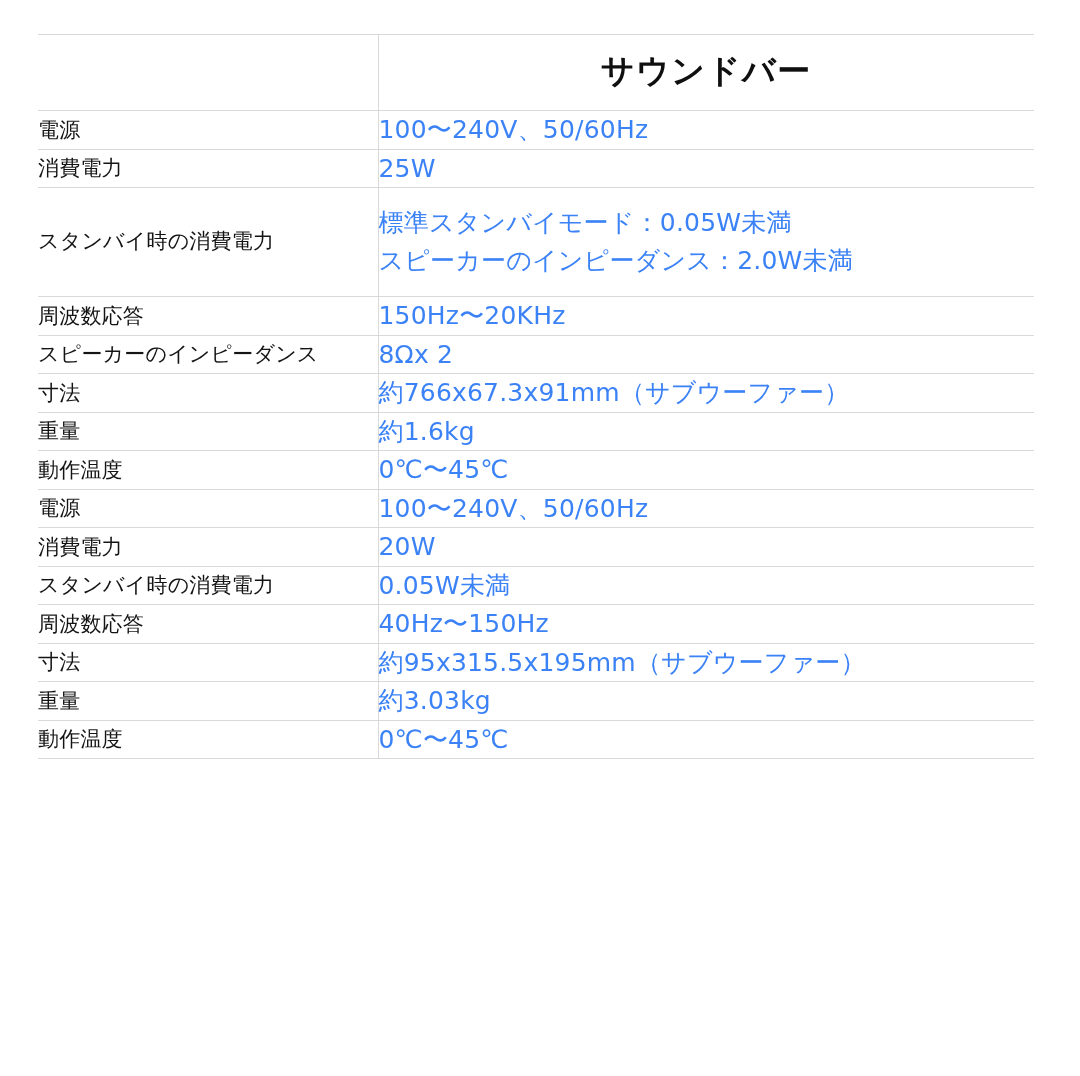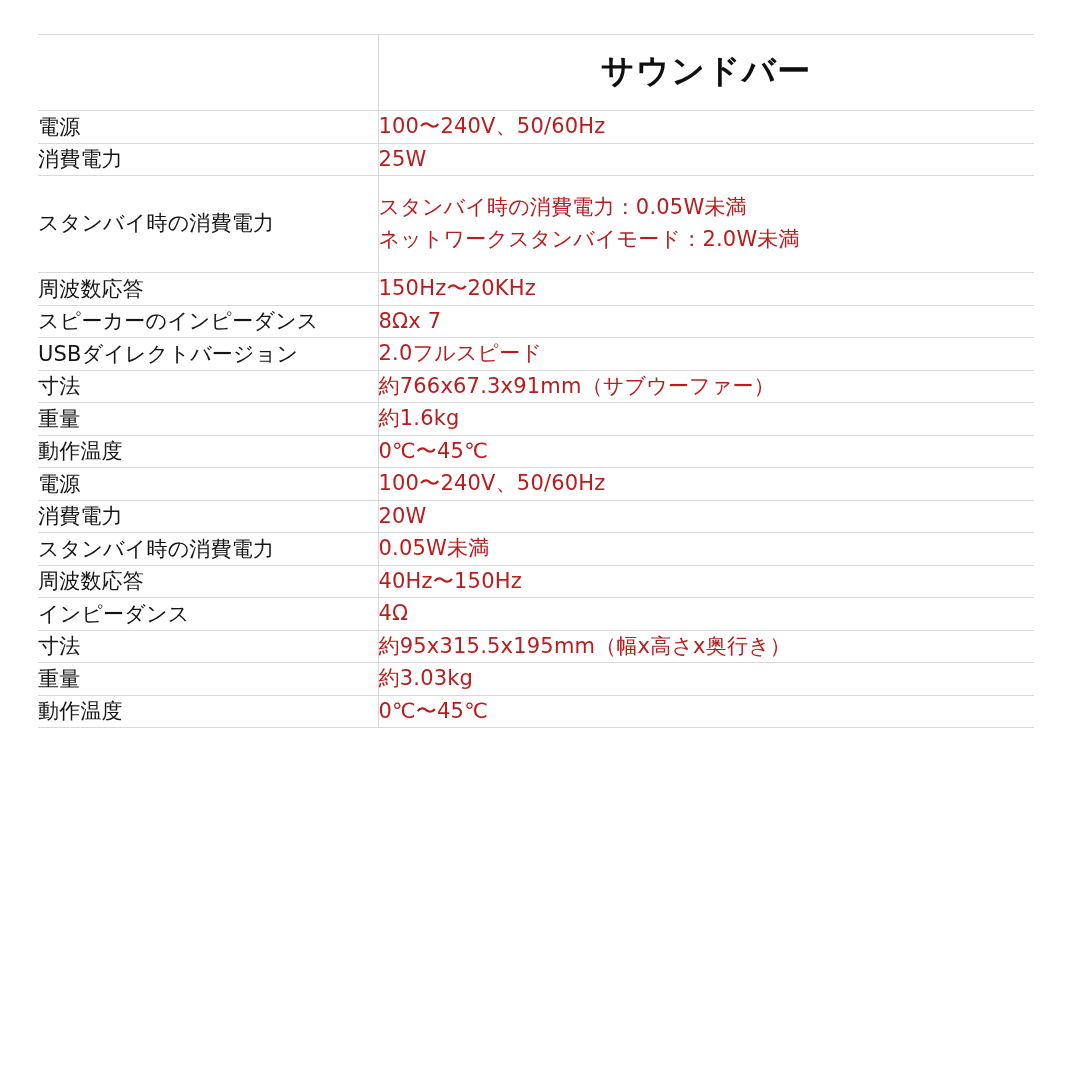"100〜240V、50/60Hz" td.value-cell { color: #b91c1c -> #3b82f6; font-size: 21px -> 25px }
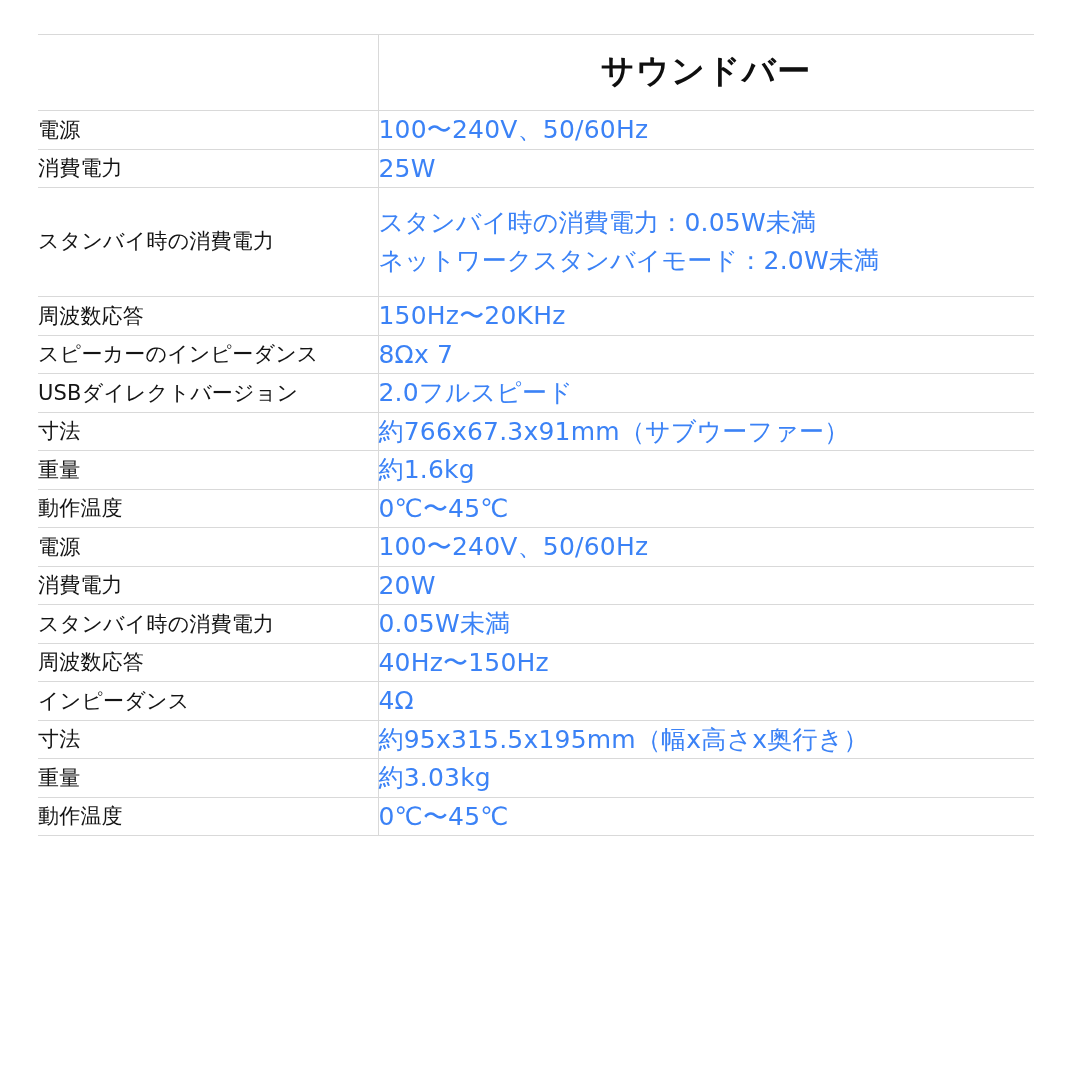"スタンバイ時の消費電力：0.05W未満" span.line { text: スタンバイ時の消費電力 -> 標準スタンバイモード }
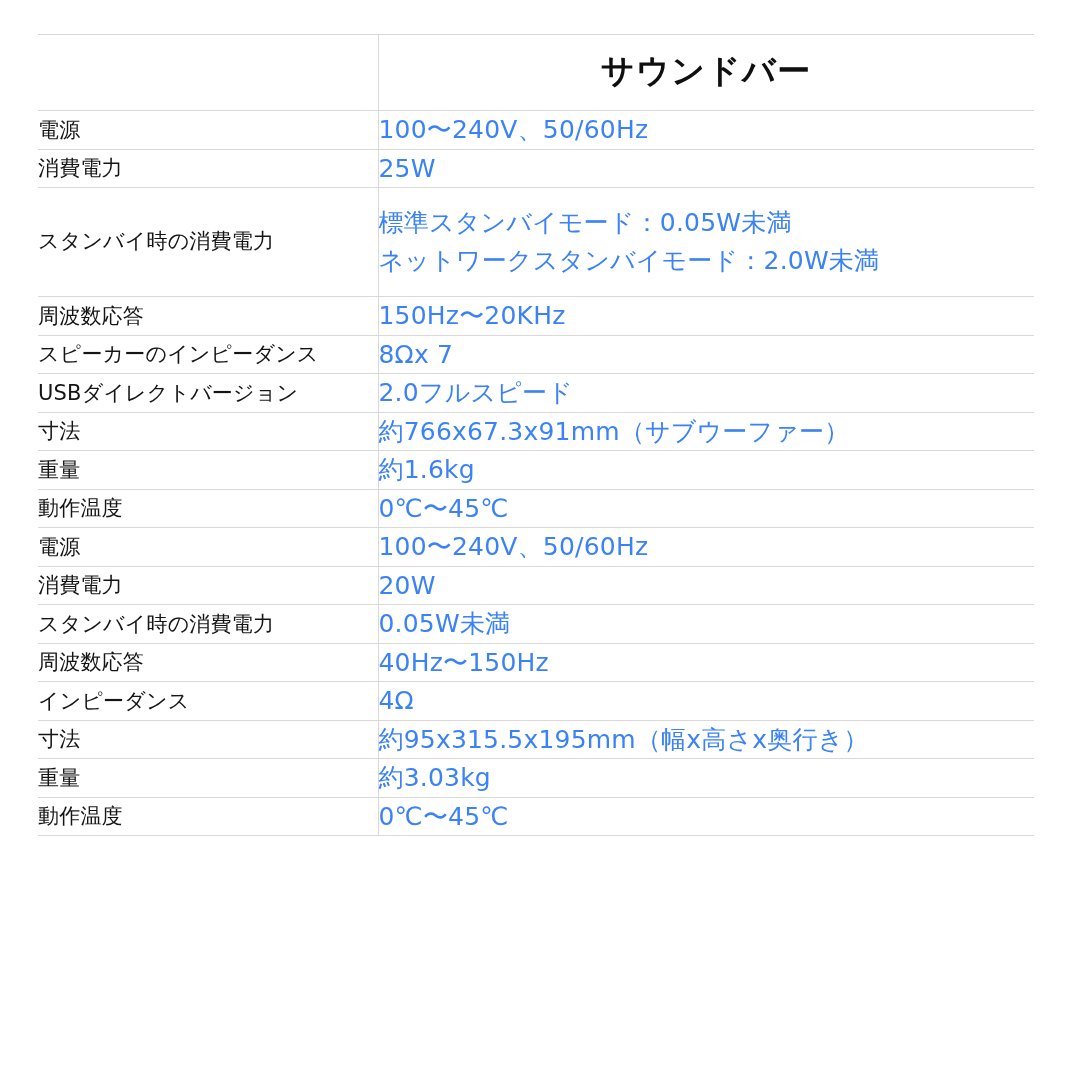"ネットワークスタンバイモード：2.0W未満" span.line { text: ネットワークスタンバイモード -> スピーカーのインピーダンス }
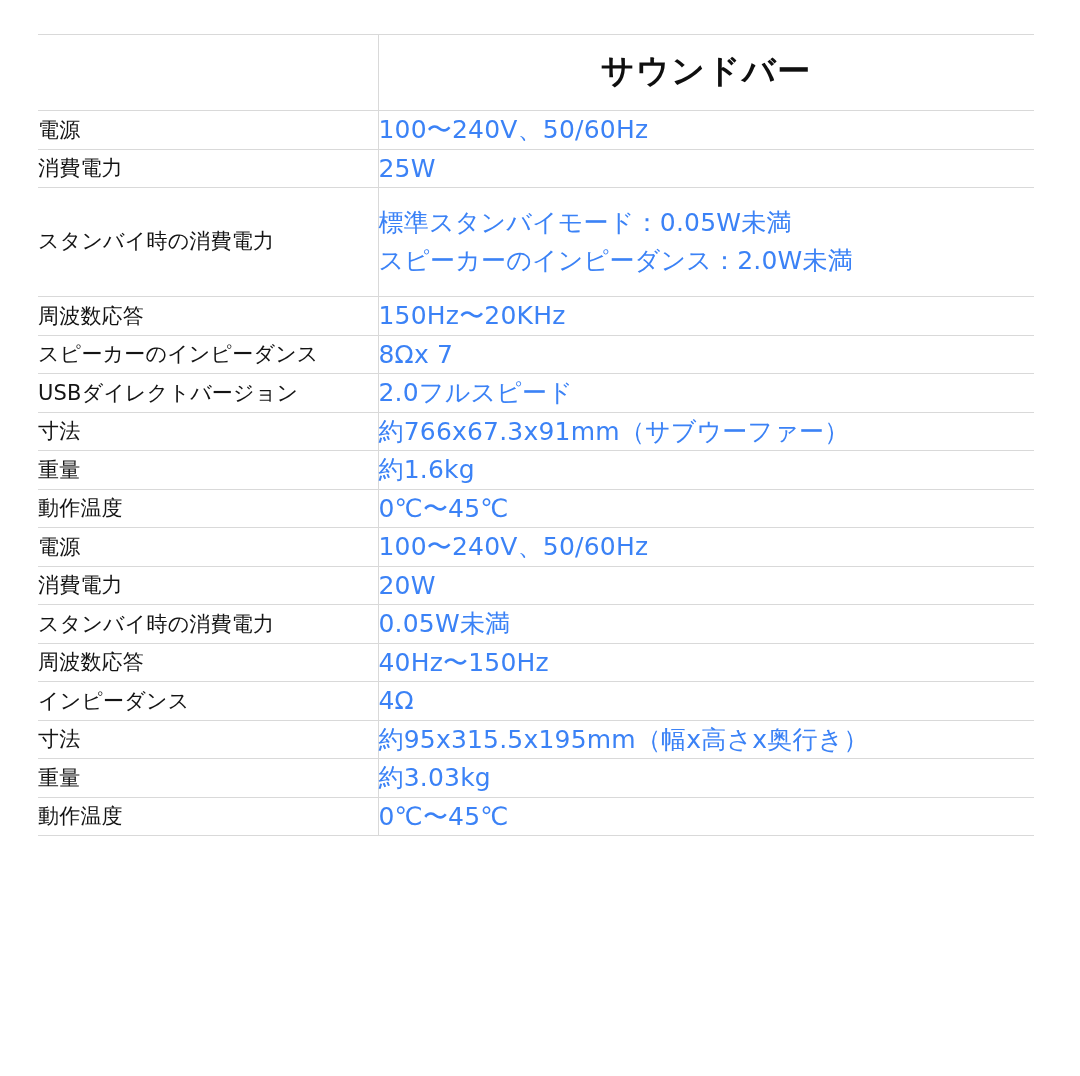"8Ωx 7" span.line { text: 7 -> 2 }
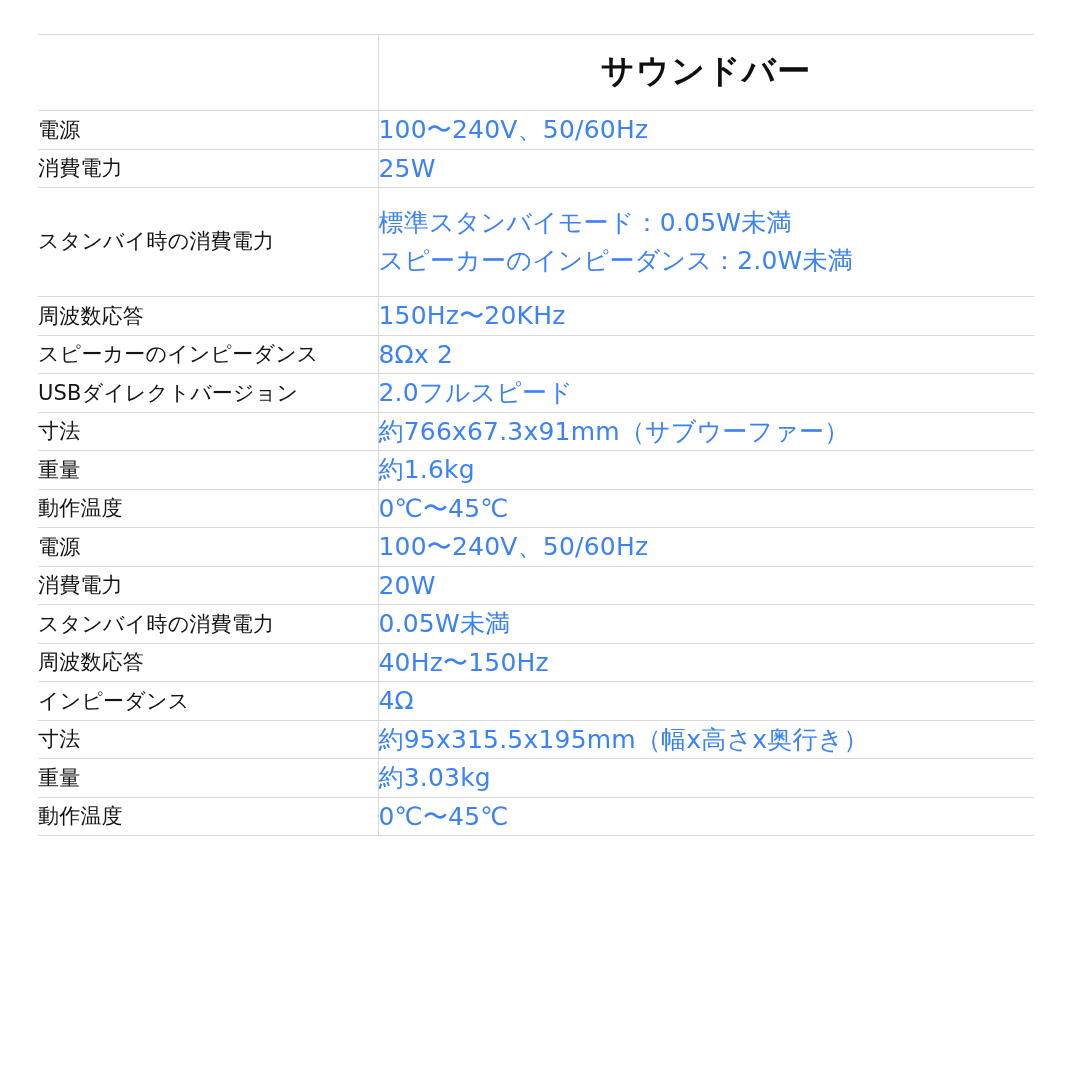"USBダイレクトバージョン" tr { html: <tr> <td>USBダイレクトバージョン</td> <td> <span>2.0フルスピード</span> </td> </tr> -> none }
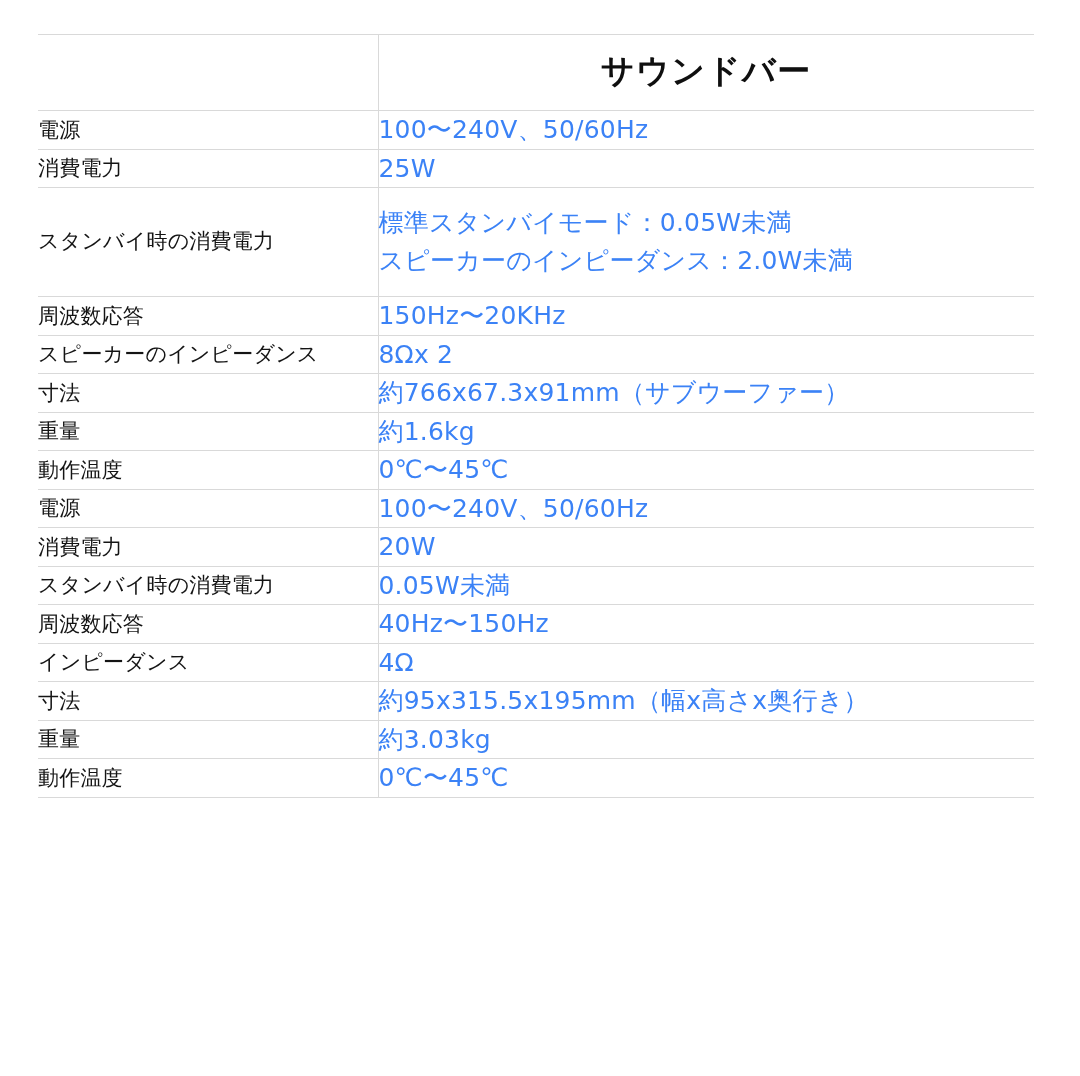"インピーダンス" tr { html: <tr> <td>インピーダンス</td> <td> <span>4Ω</span> </td> </tr> -> none }
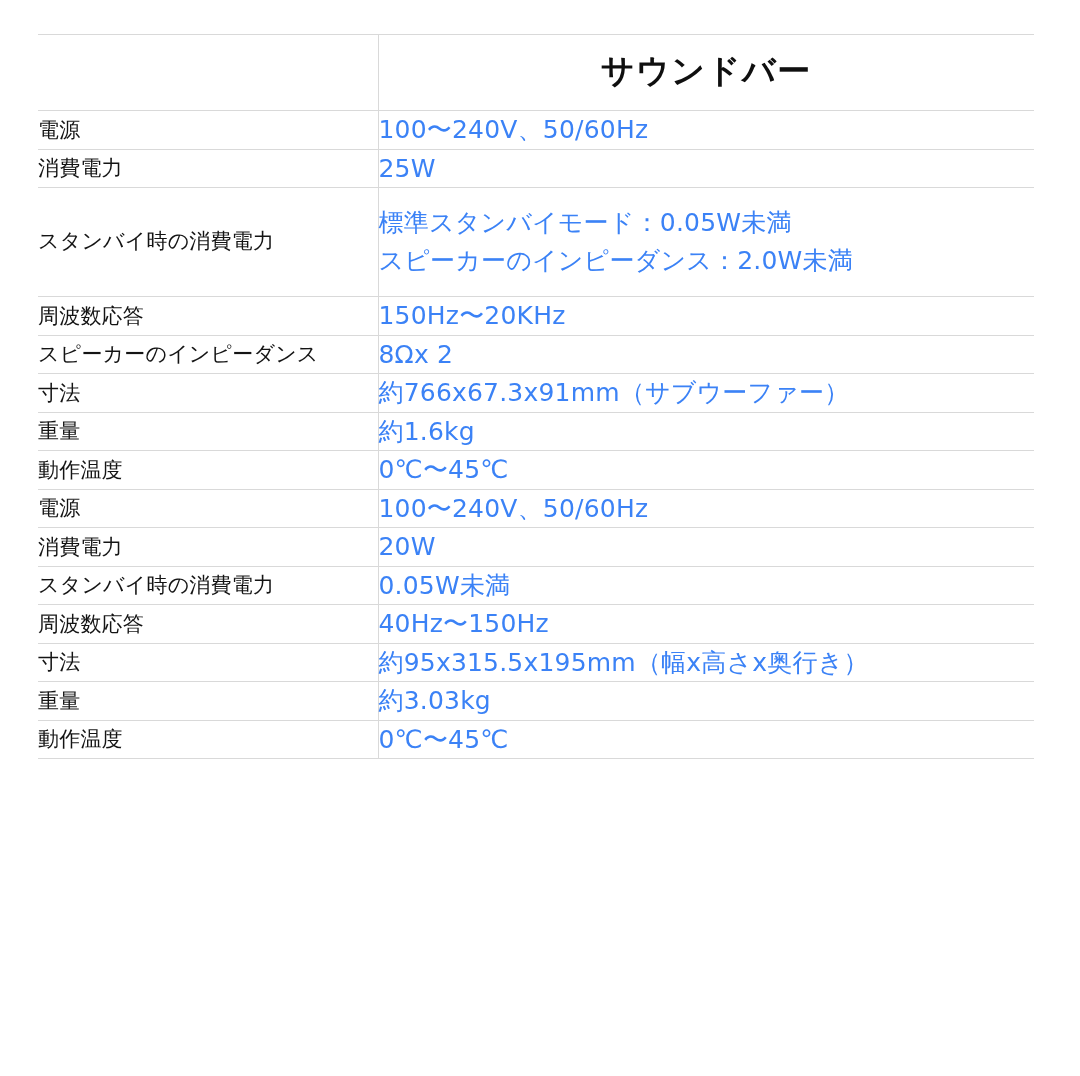"約95x315.5x195mm（幅x高さx奥行き）" span.line { text: 幅x高さx奥行き -> サブウーファー }
